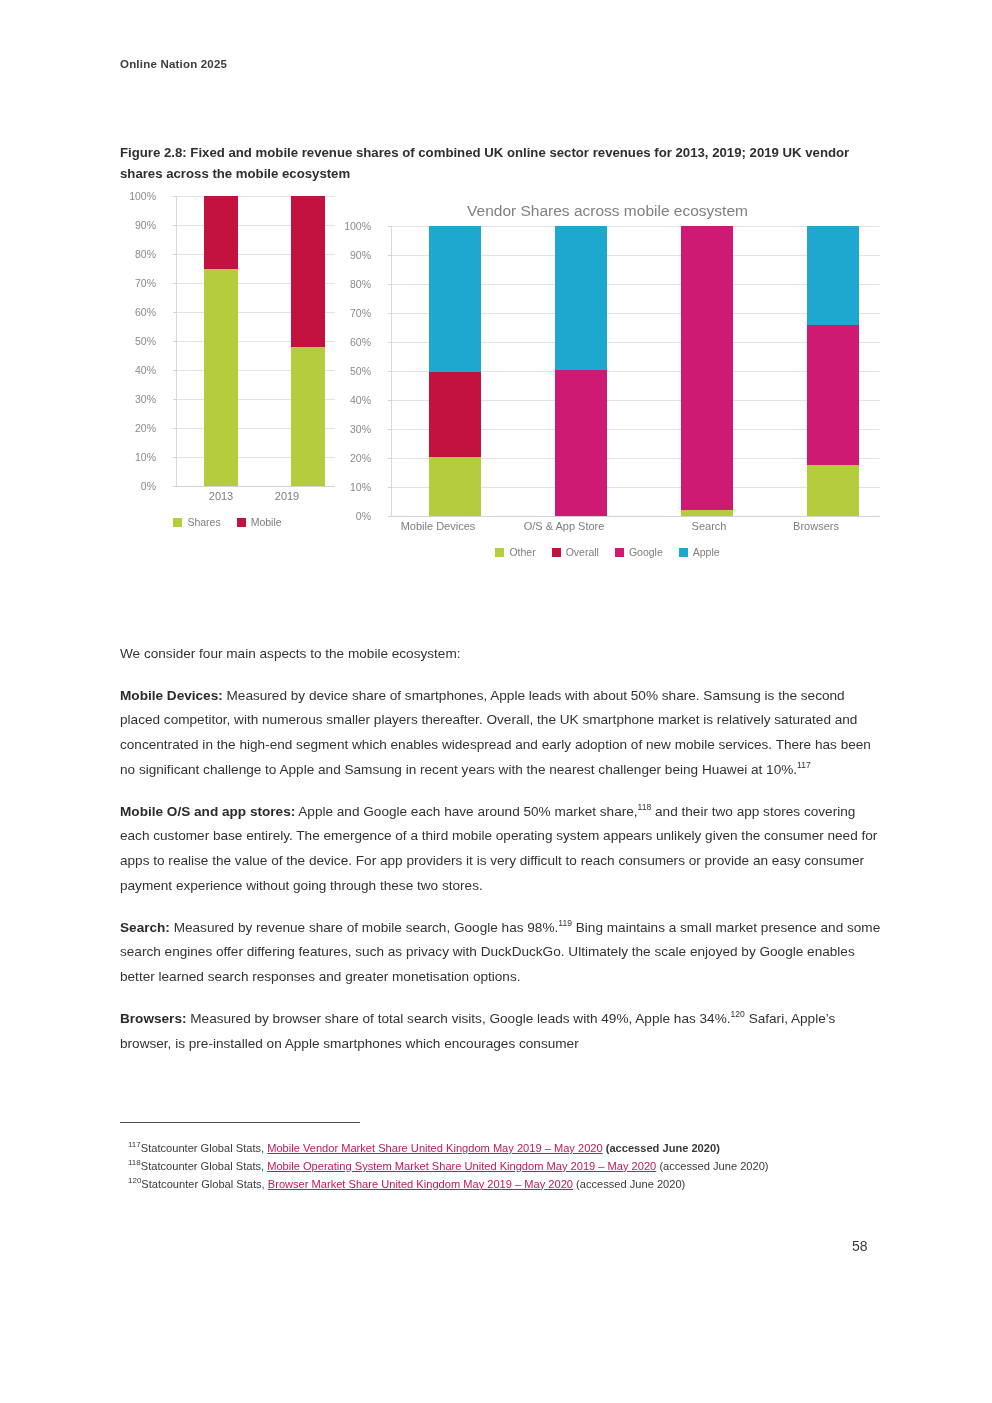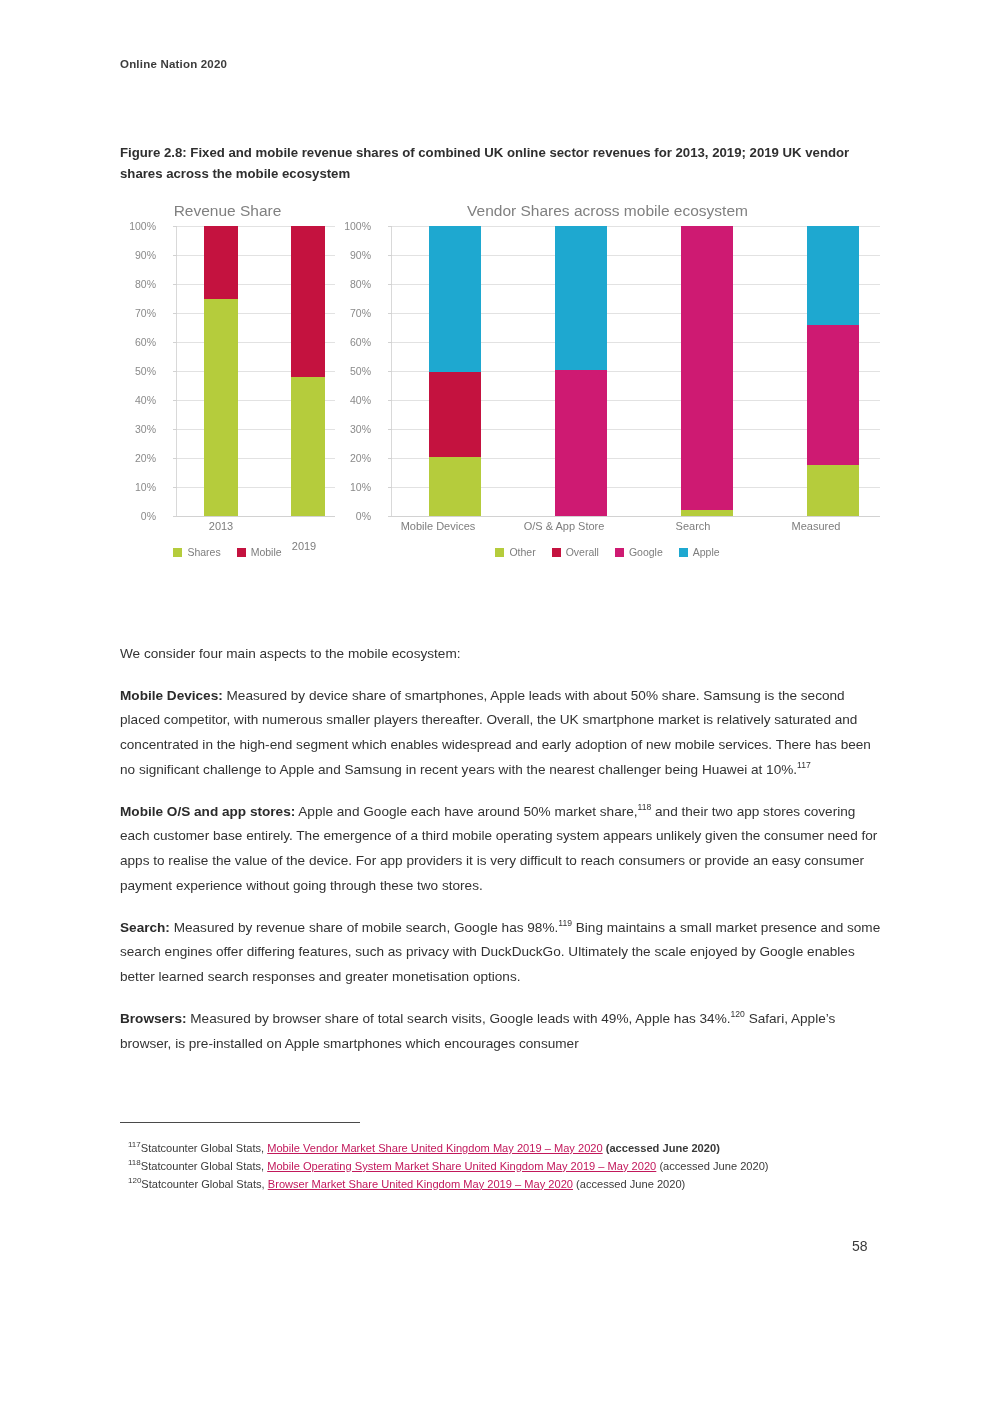"Online Nation 2020" div.running-header { text: 2020 -> 2025 }
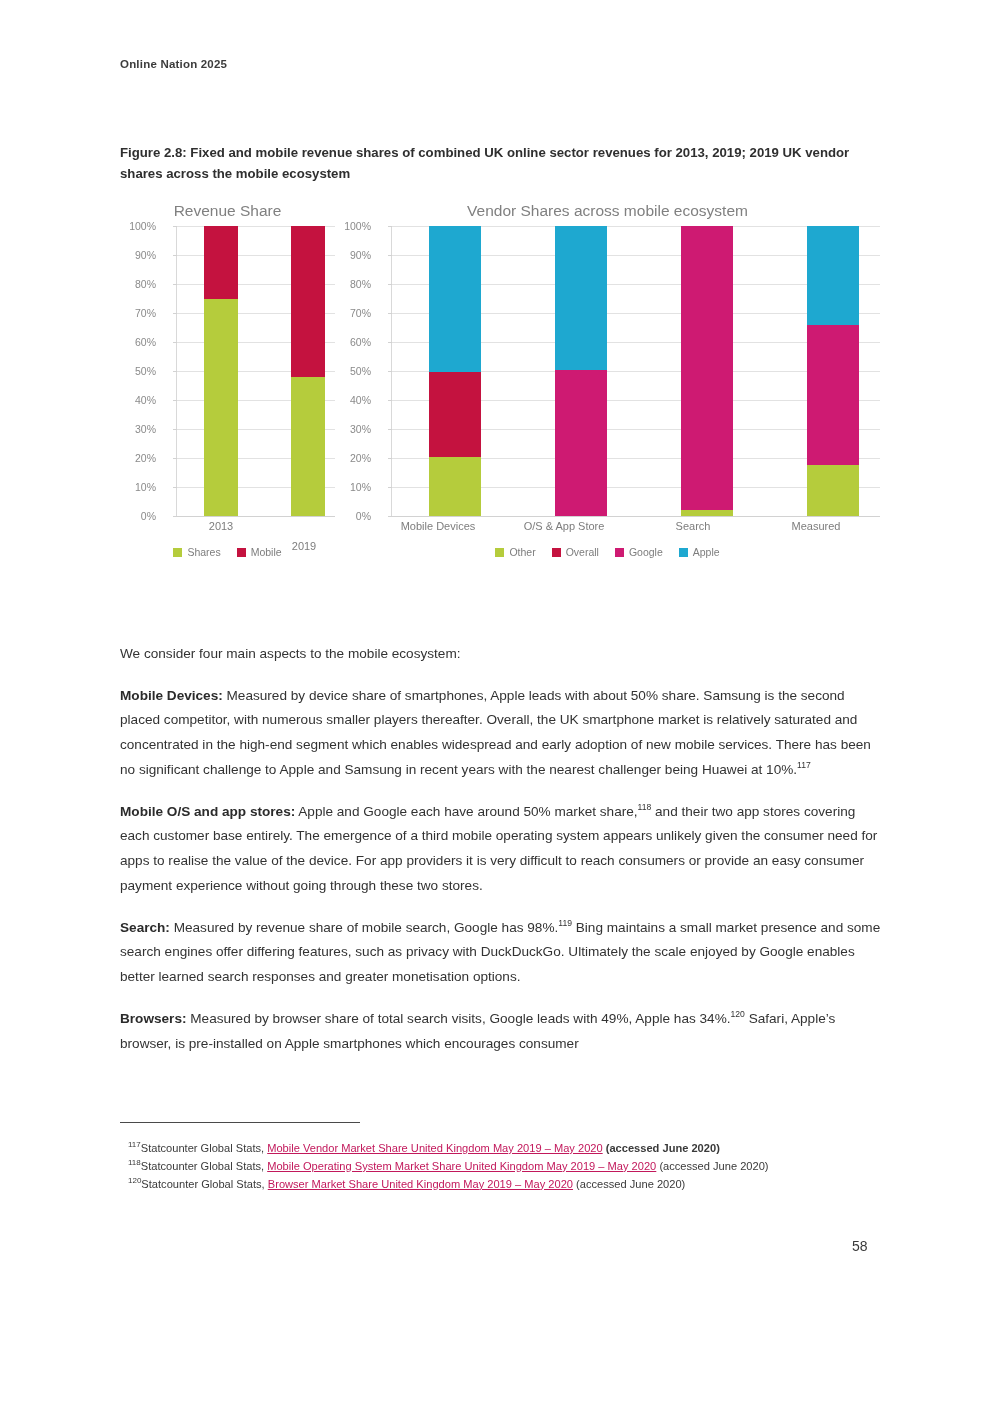"Revenue Share" div.chart-title { html: <div>Revenue Share</div> -> none }
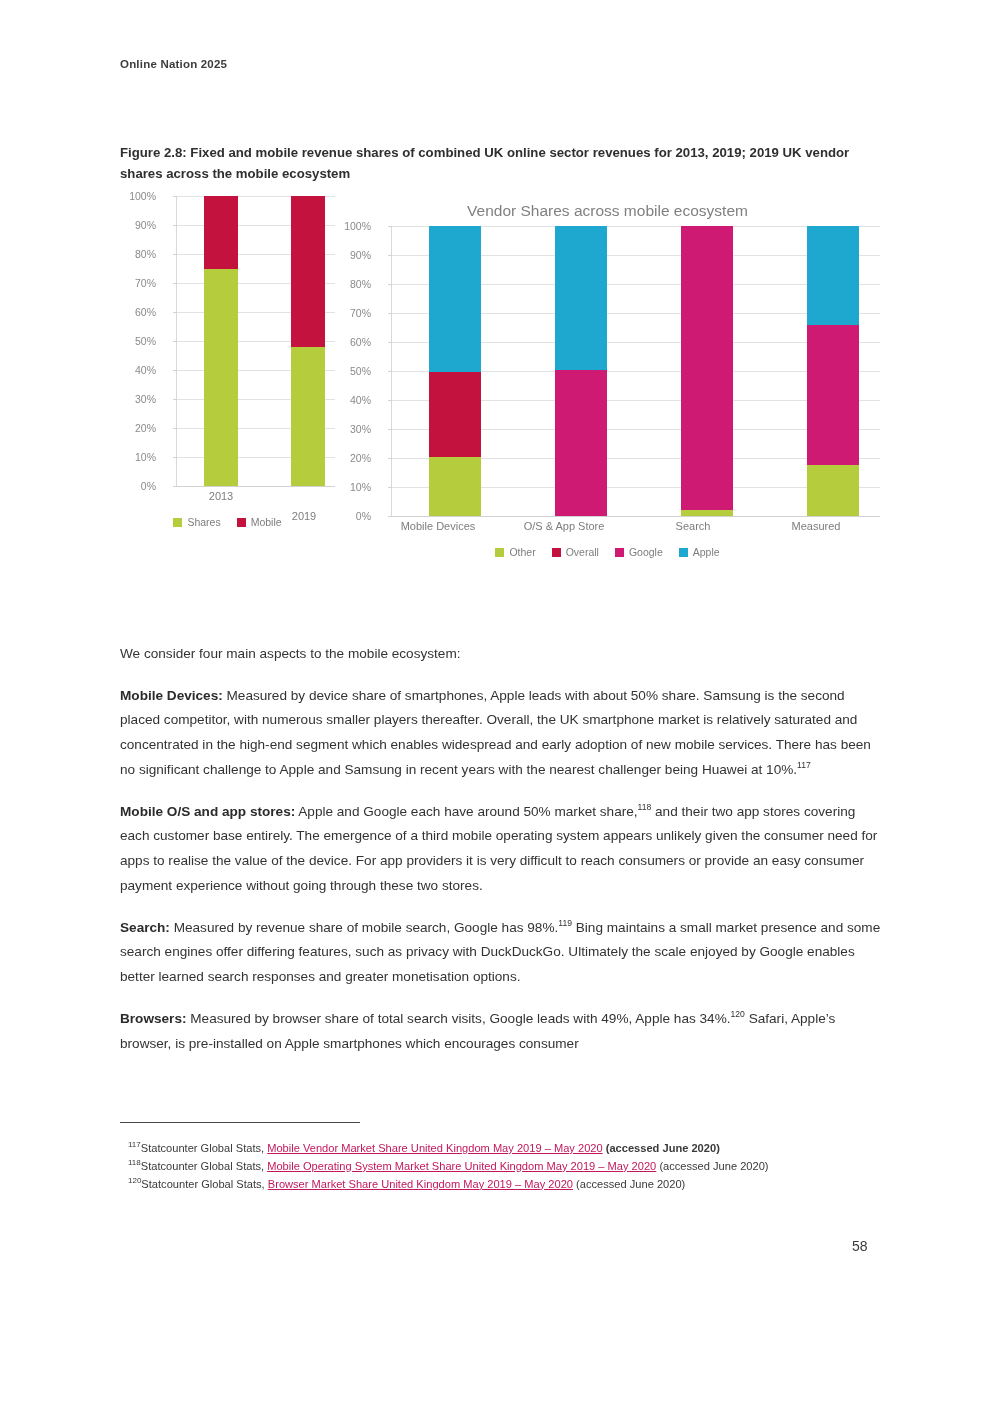"2019" div.xlab { left: 144px -> 127px; margin-top: 20px -> none }
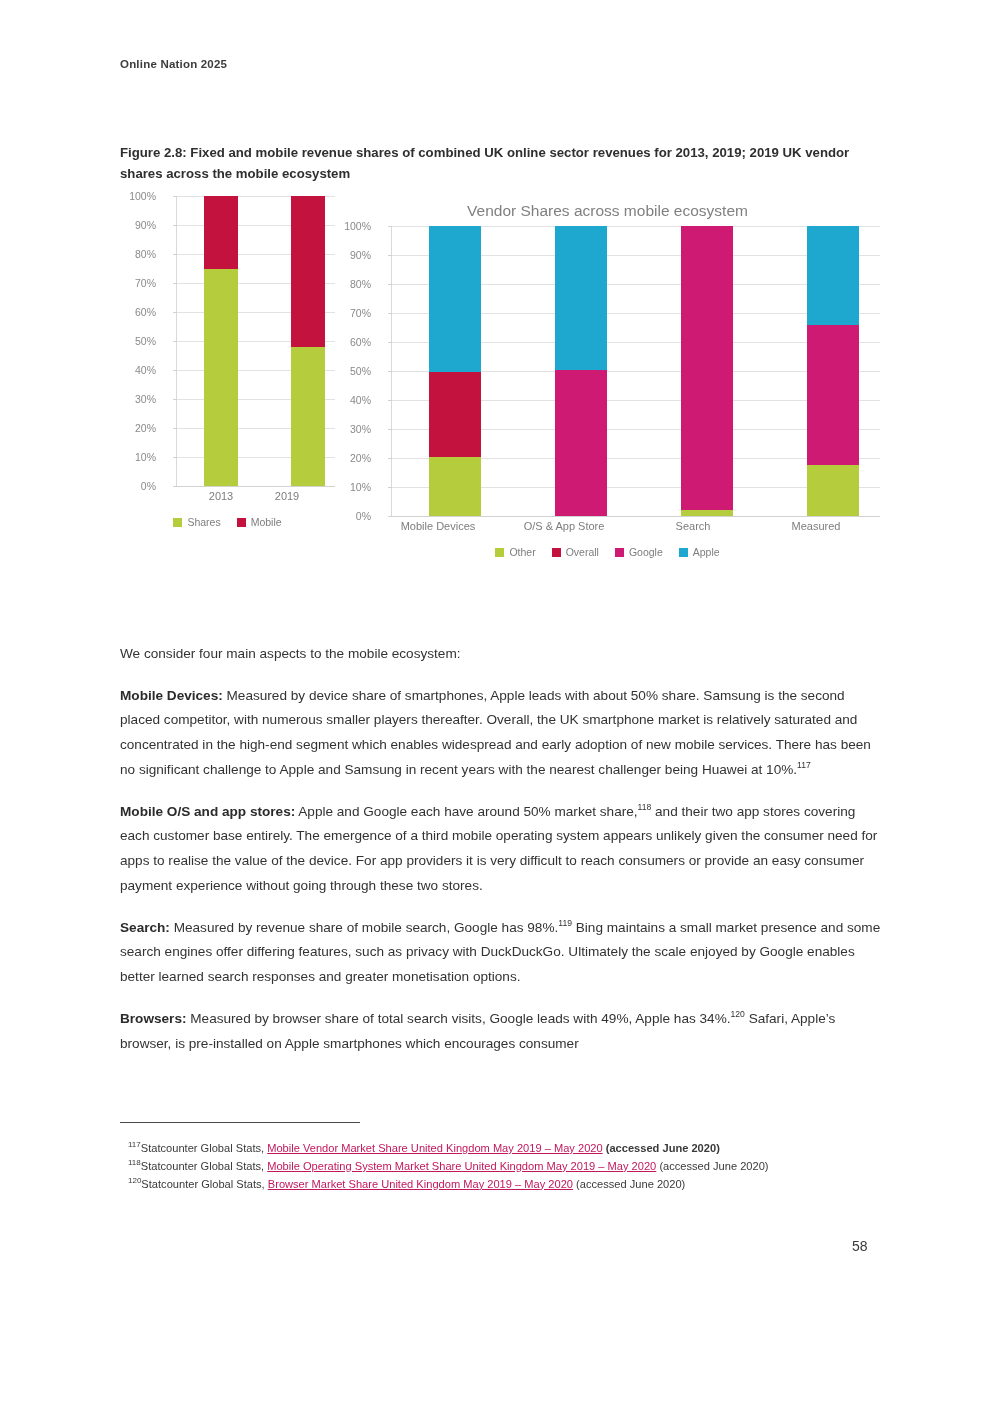"Search" div.xlab { left: 314px -> 330px }
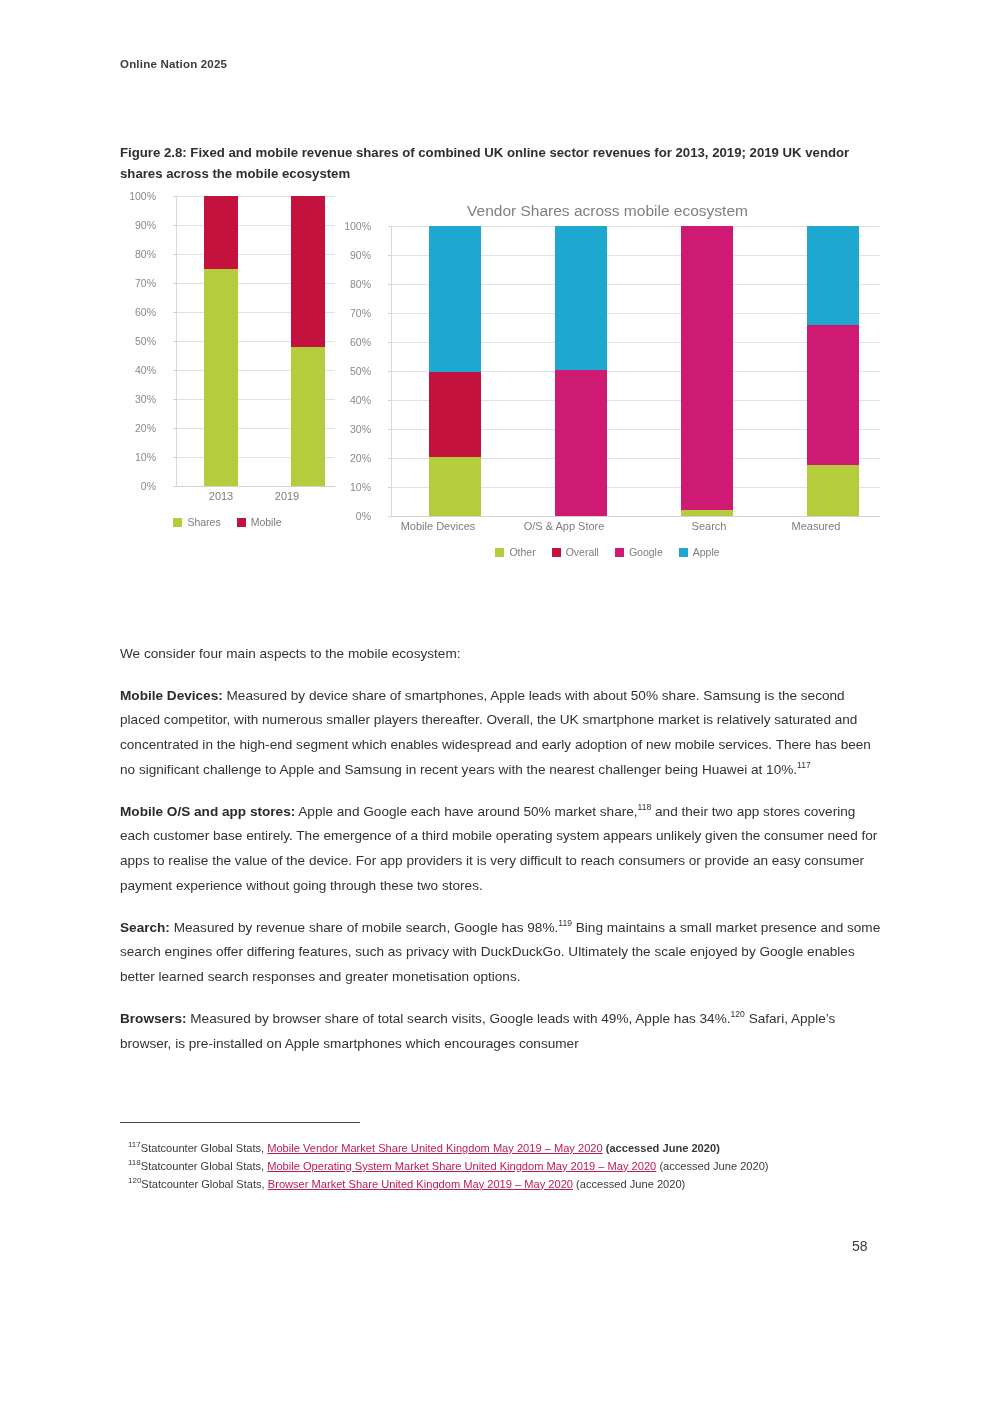"Measured" div.xlab { text: Measured -> Browsers }
